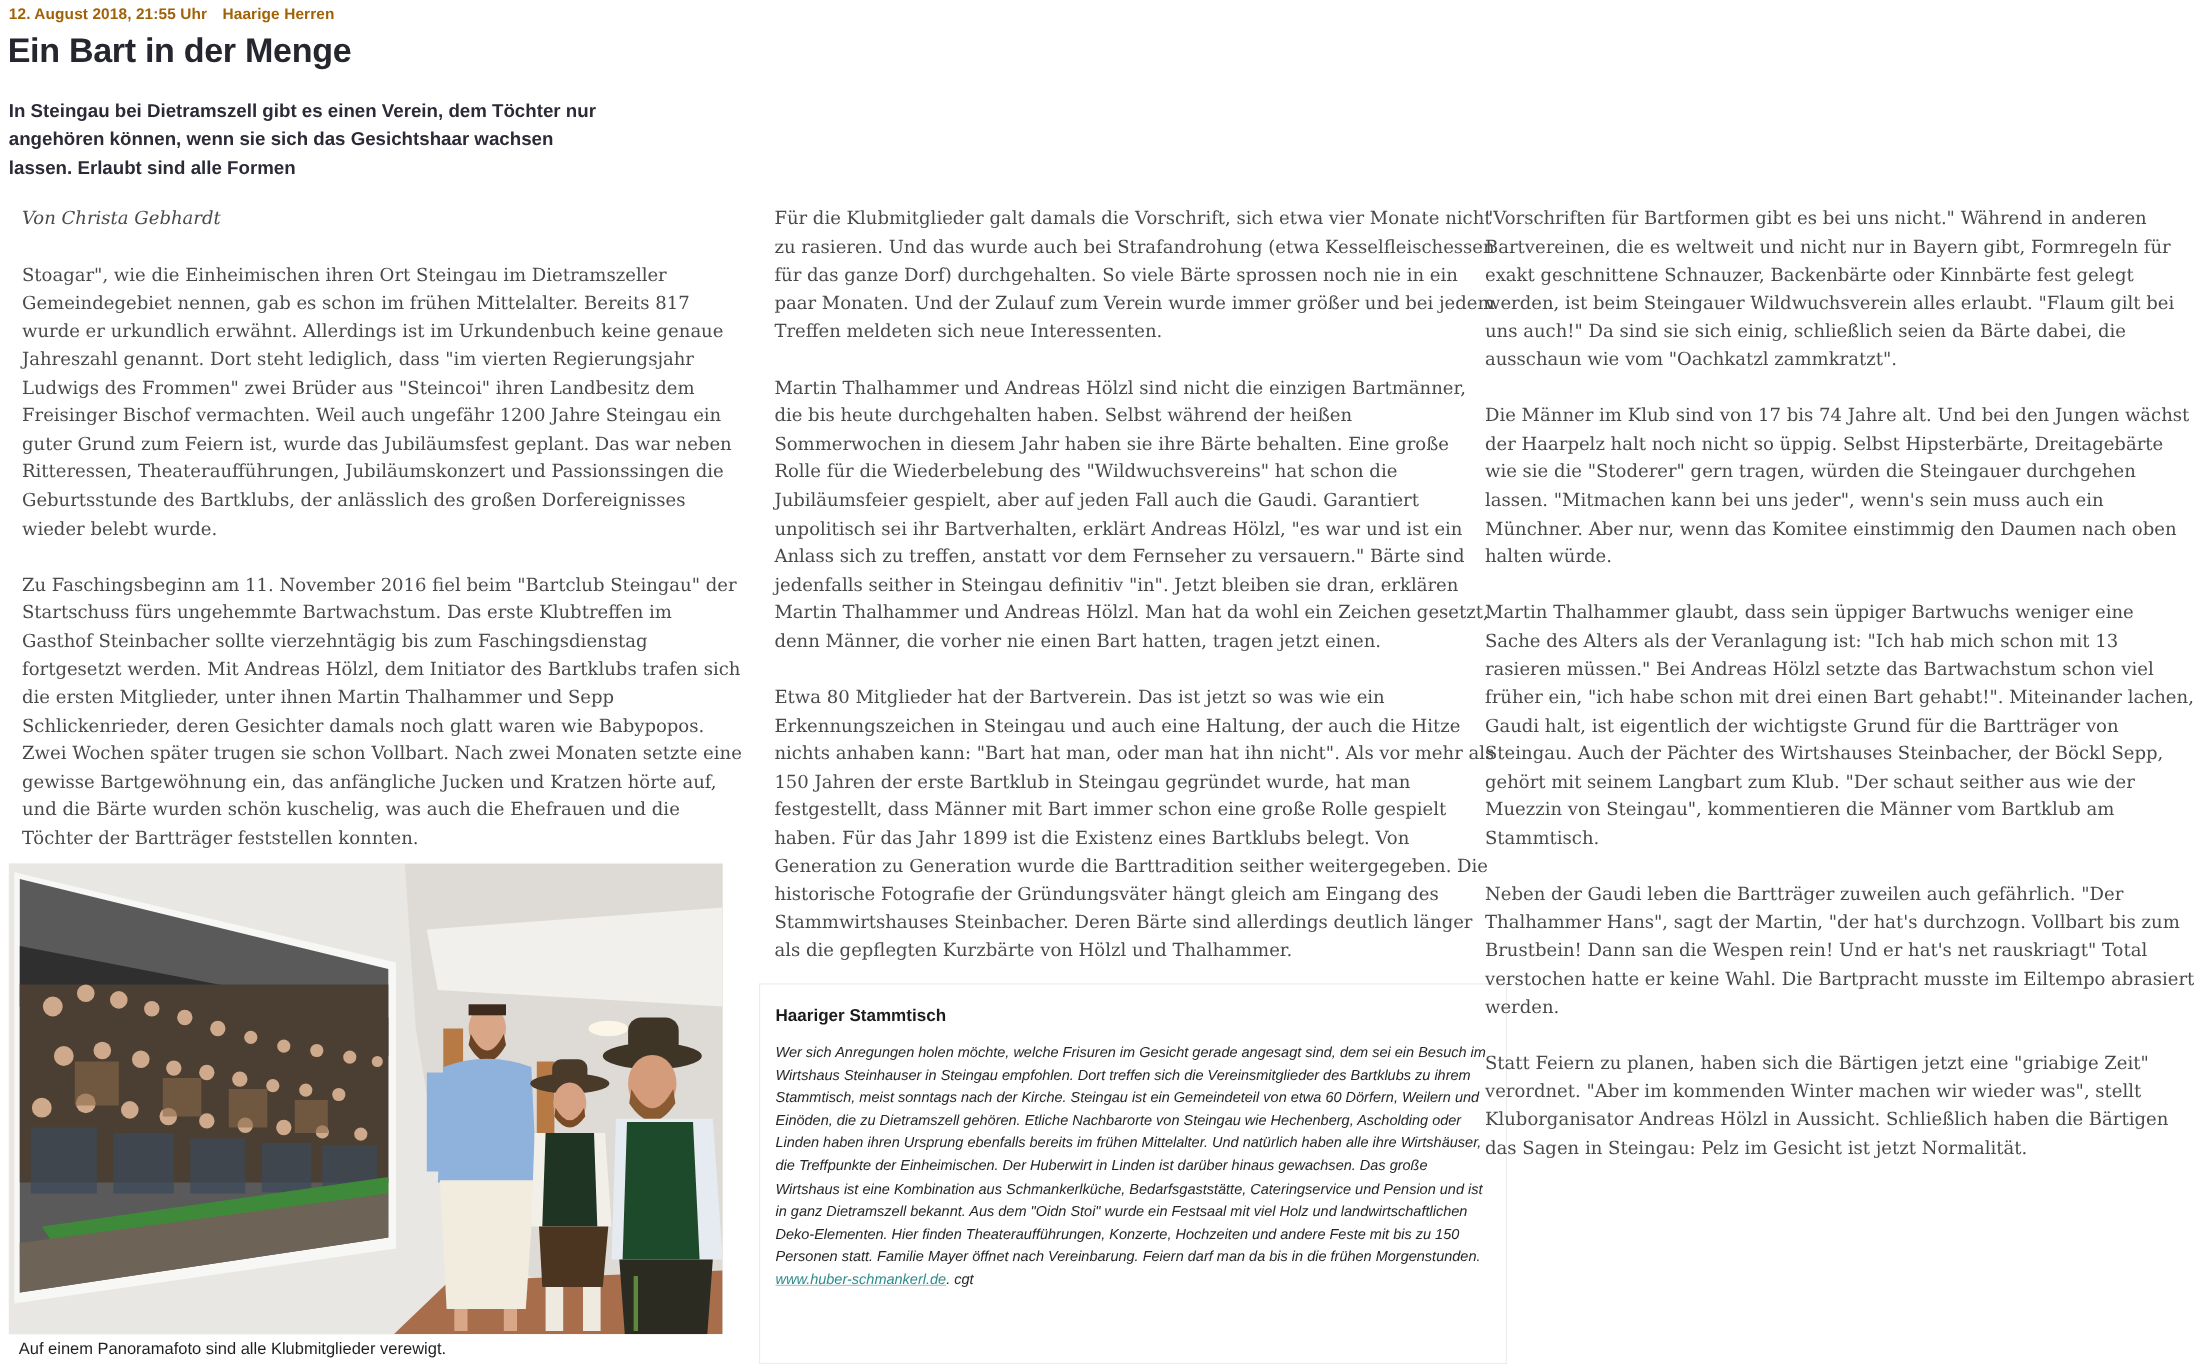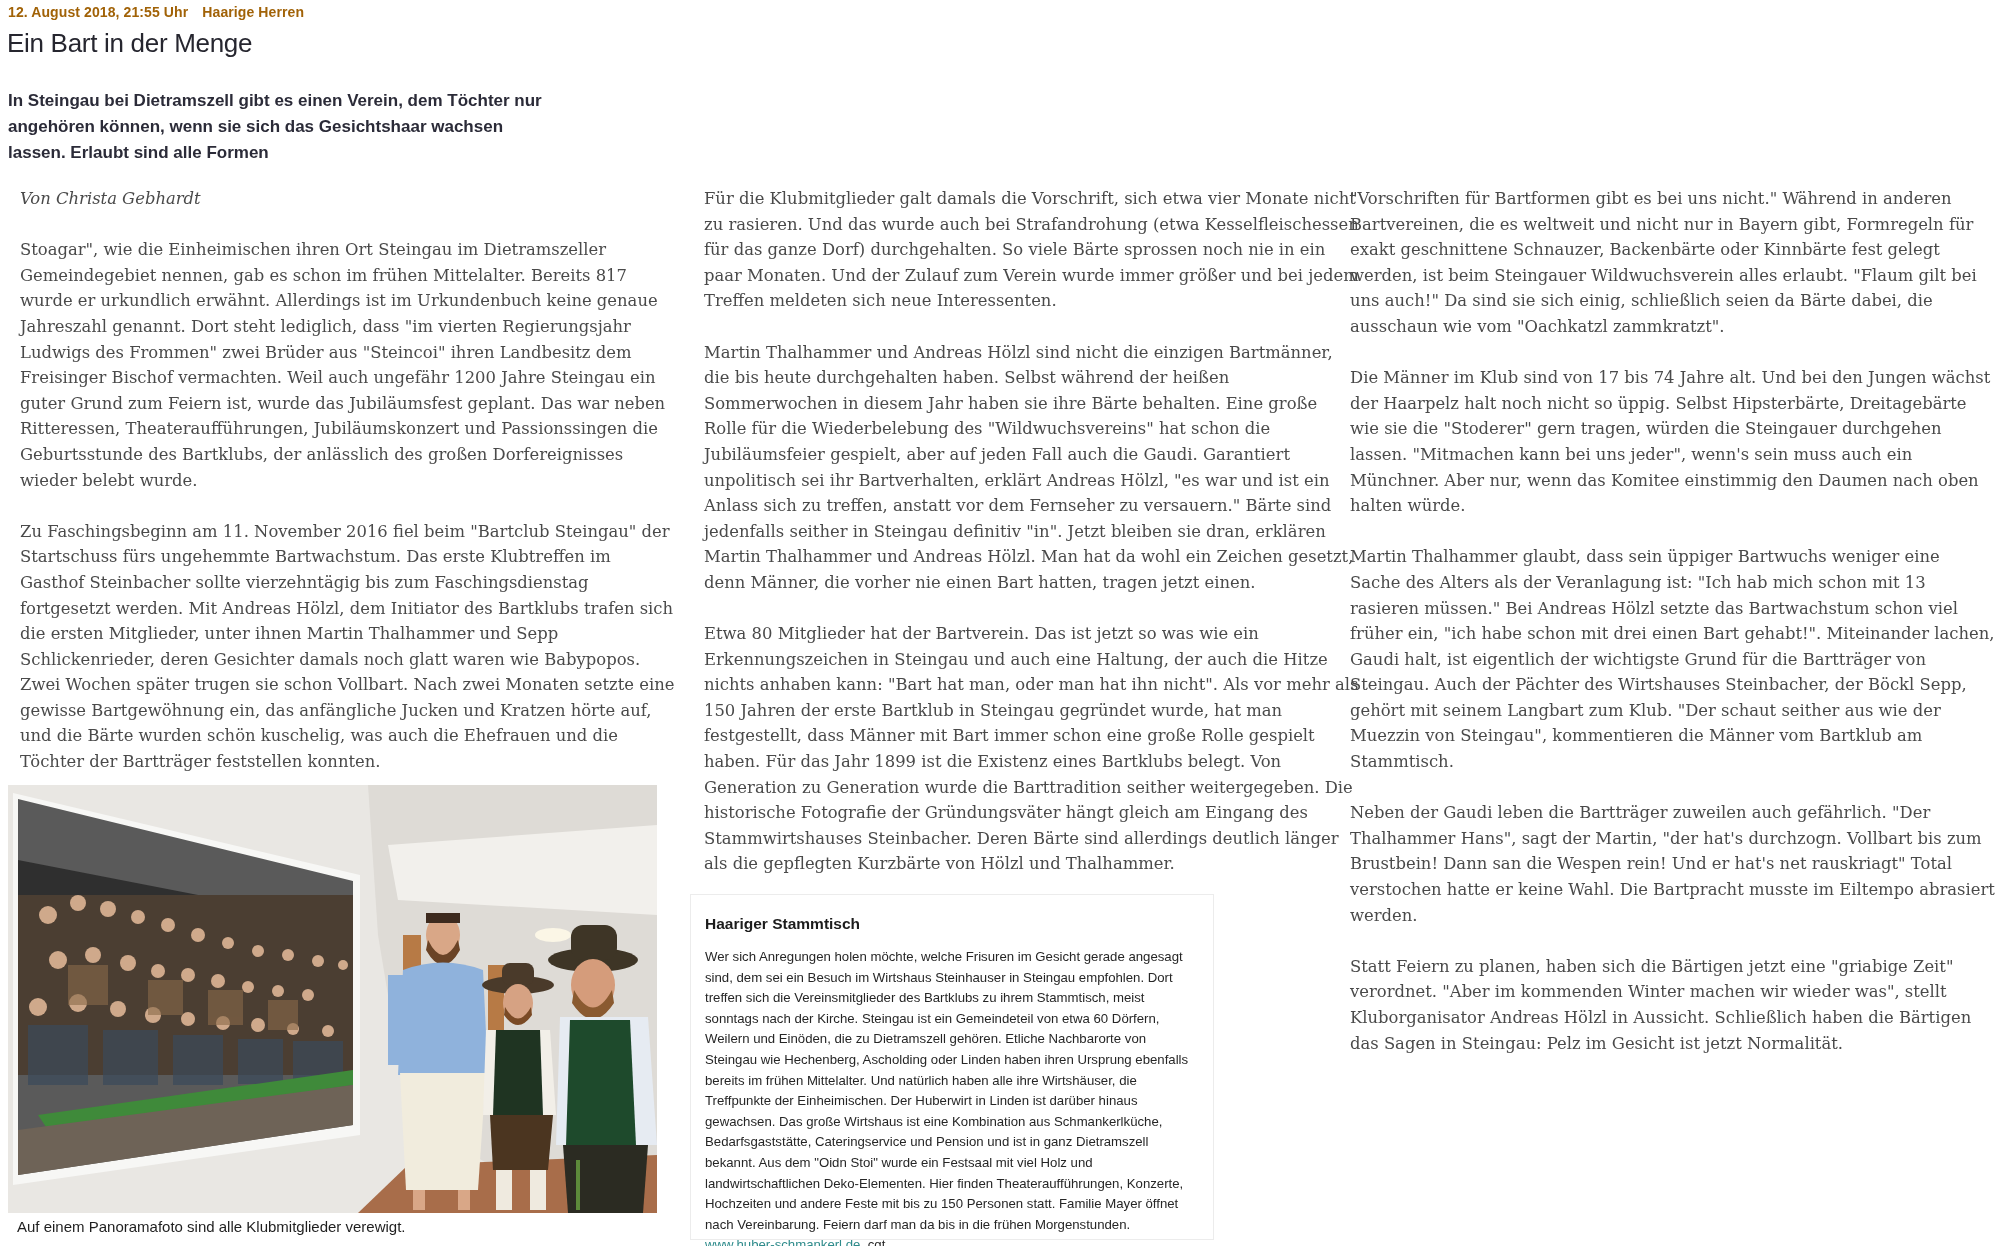"Ein Bart in der Menge" .title { font-size: 26px -> 31px; font-weight: normal -> bold }
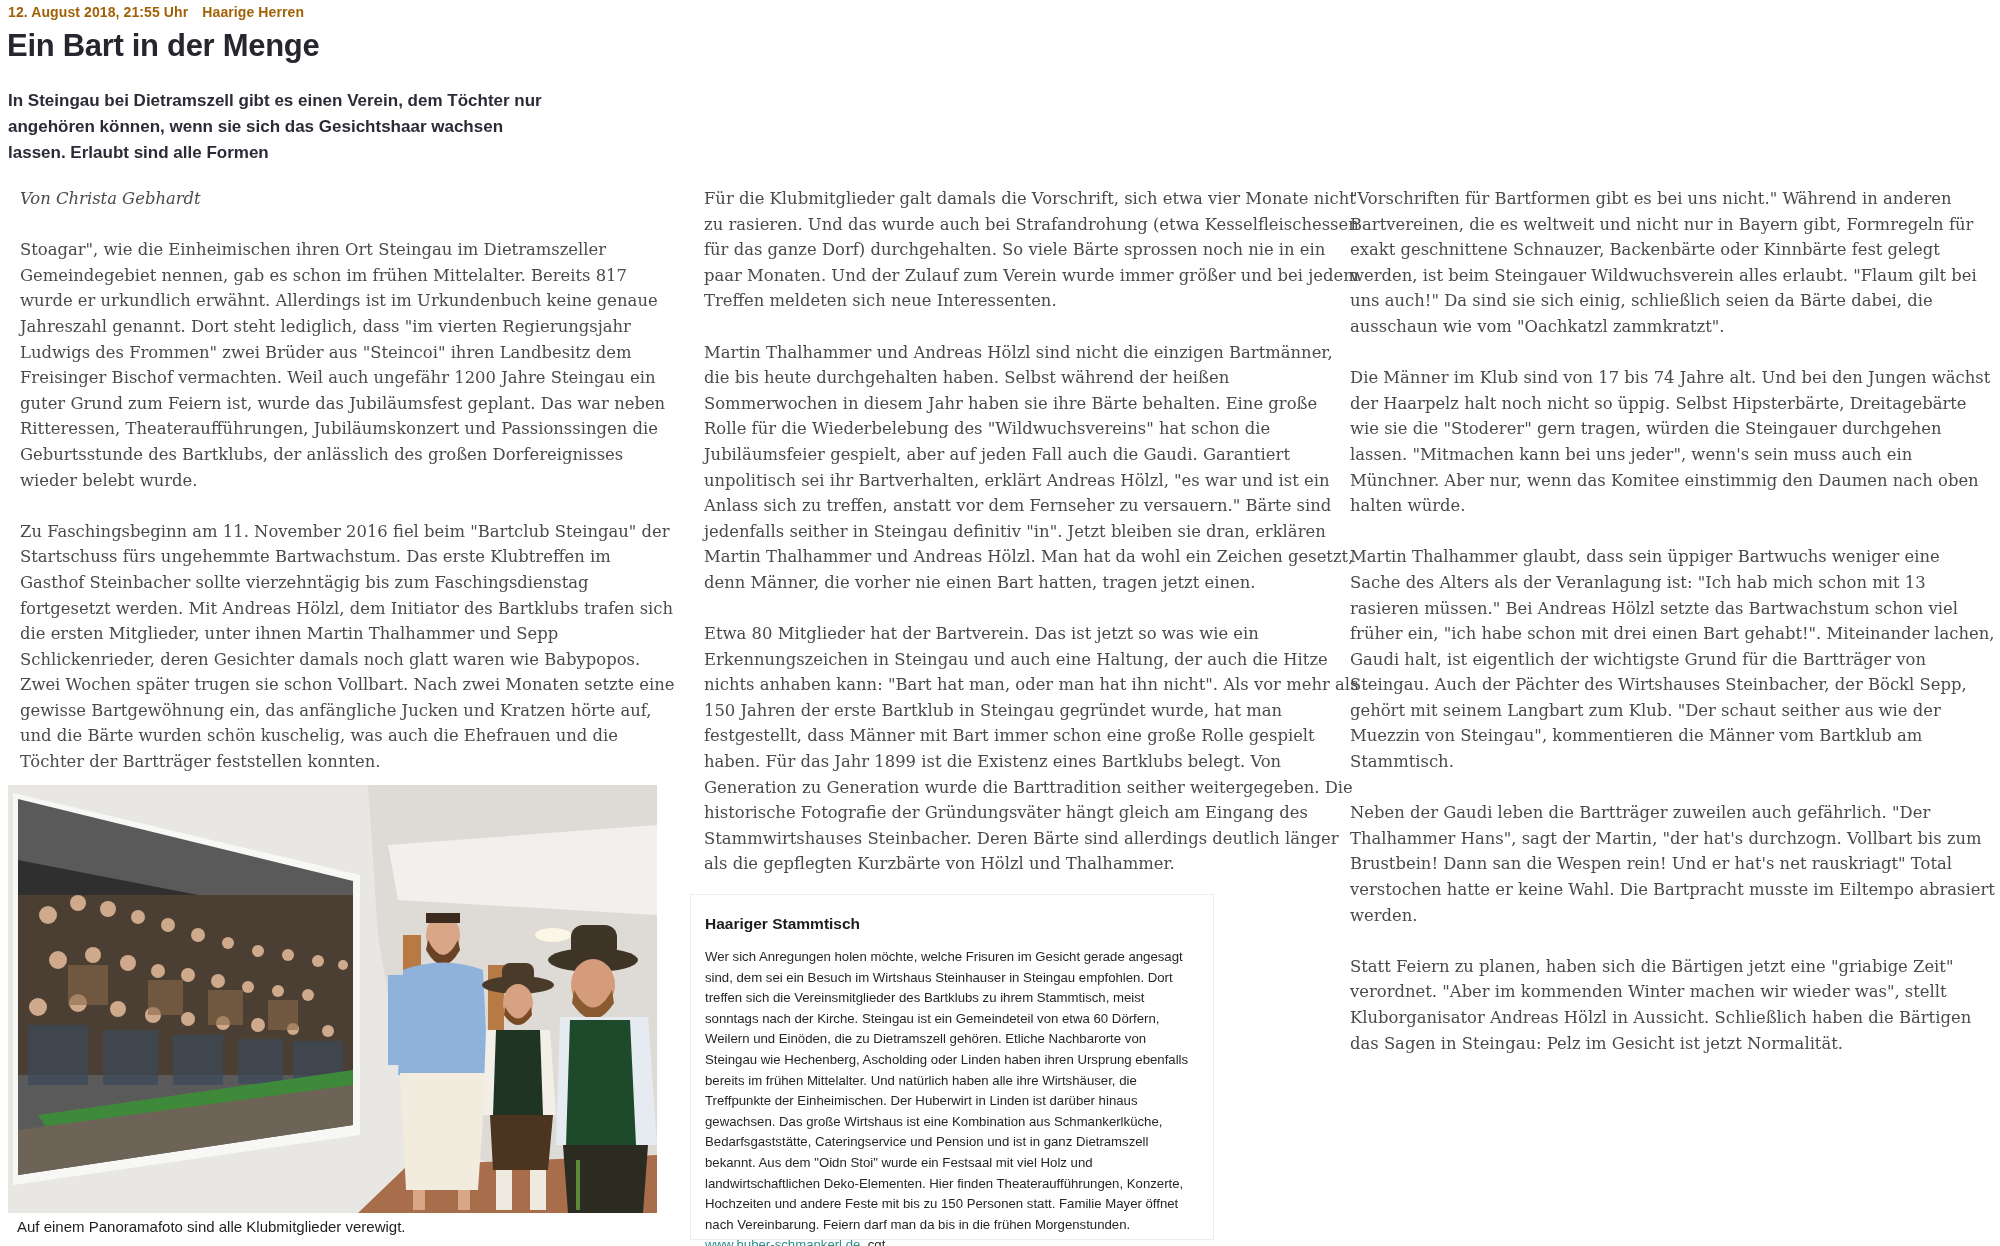"Haariger Stammtisch" .infobox { width: 524px -> 680px }
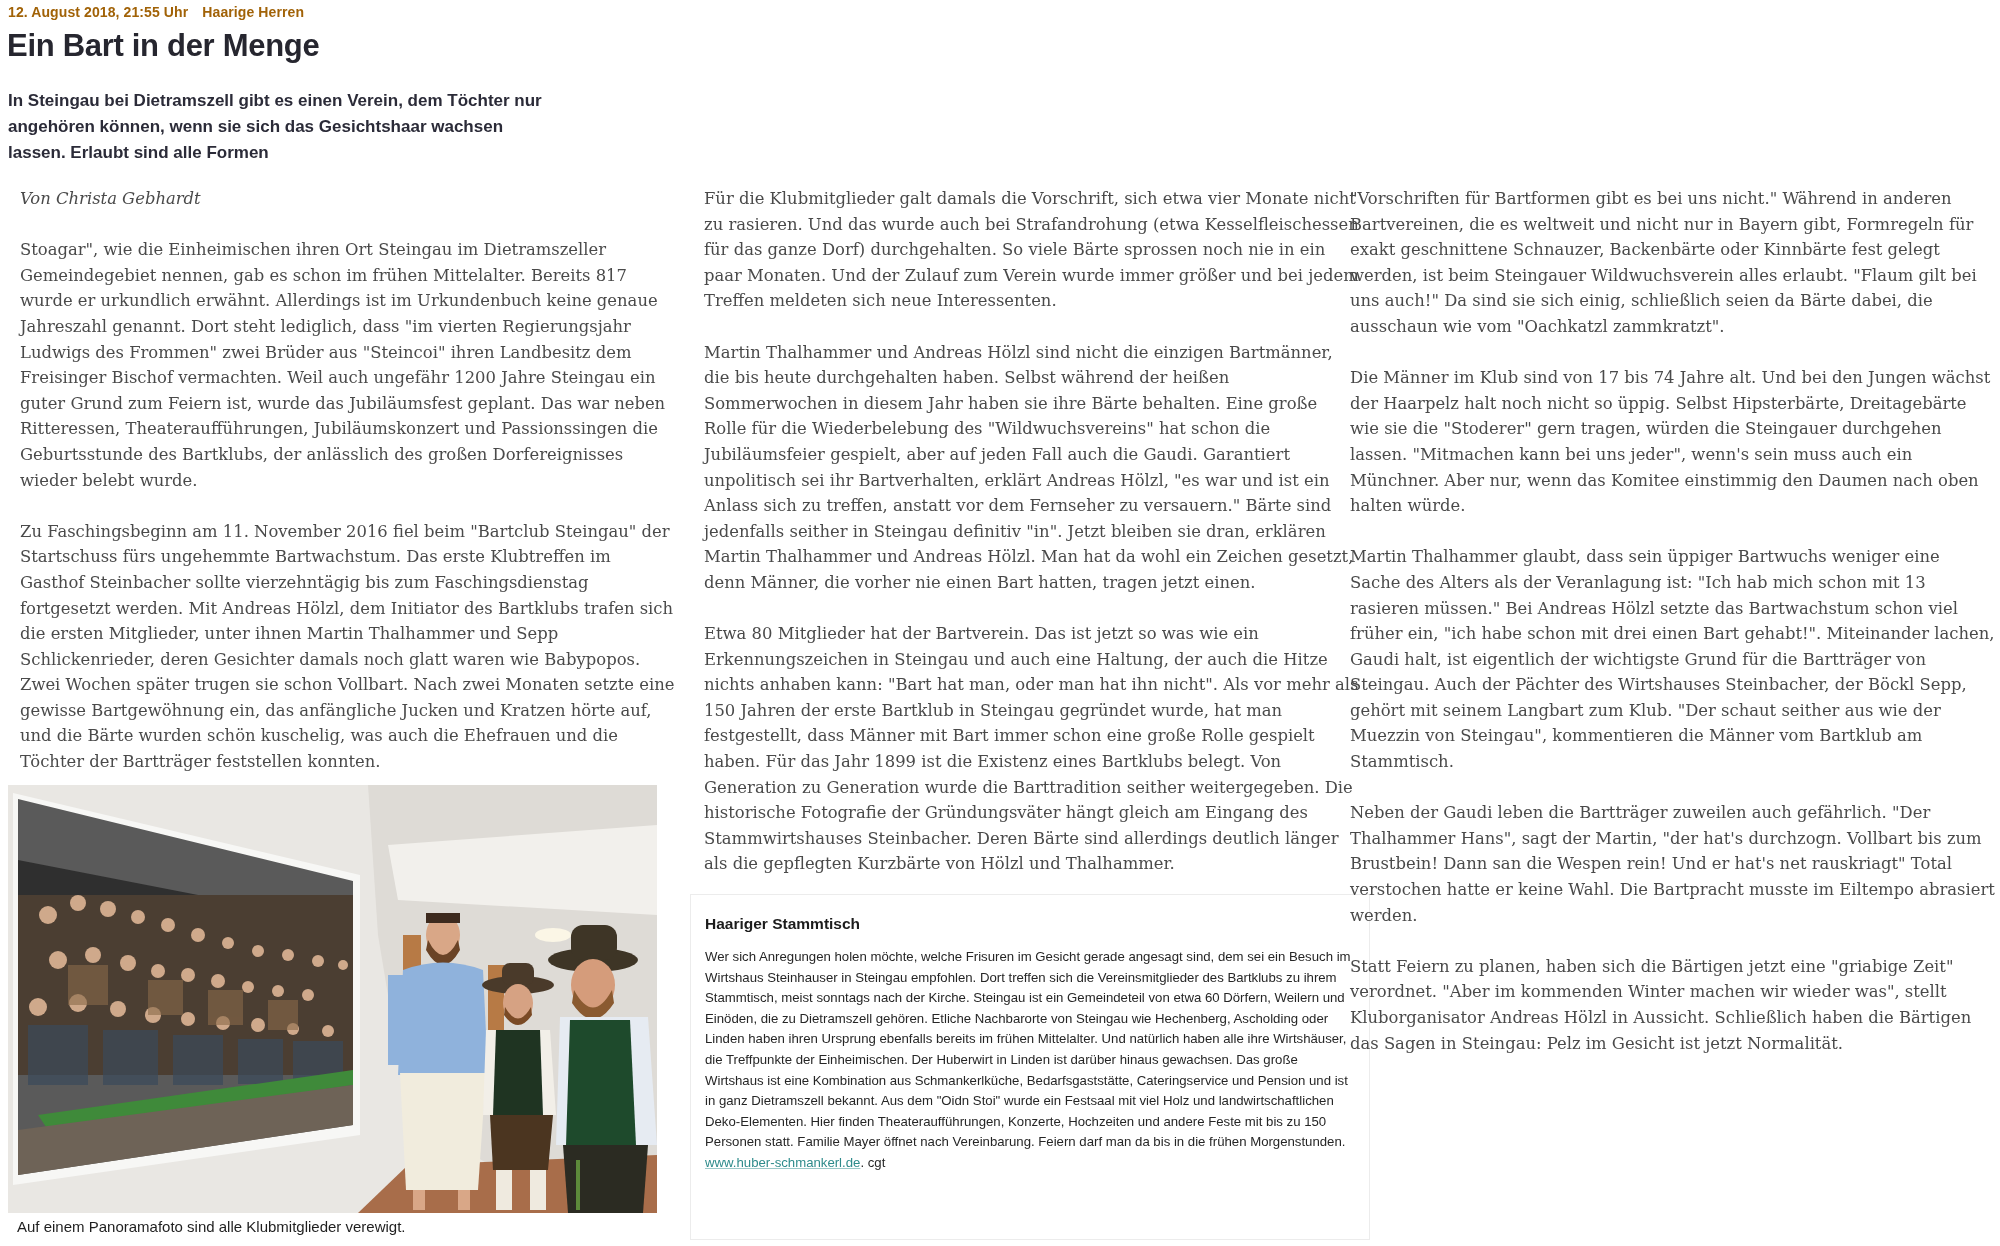"Wer sich Anregungen holen möchte," .infobox .box-text { font-style: none -> italic }
